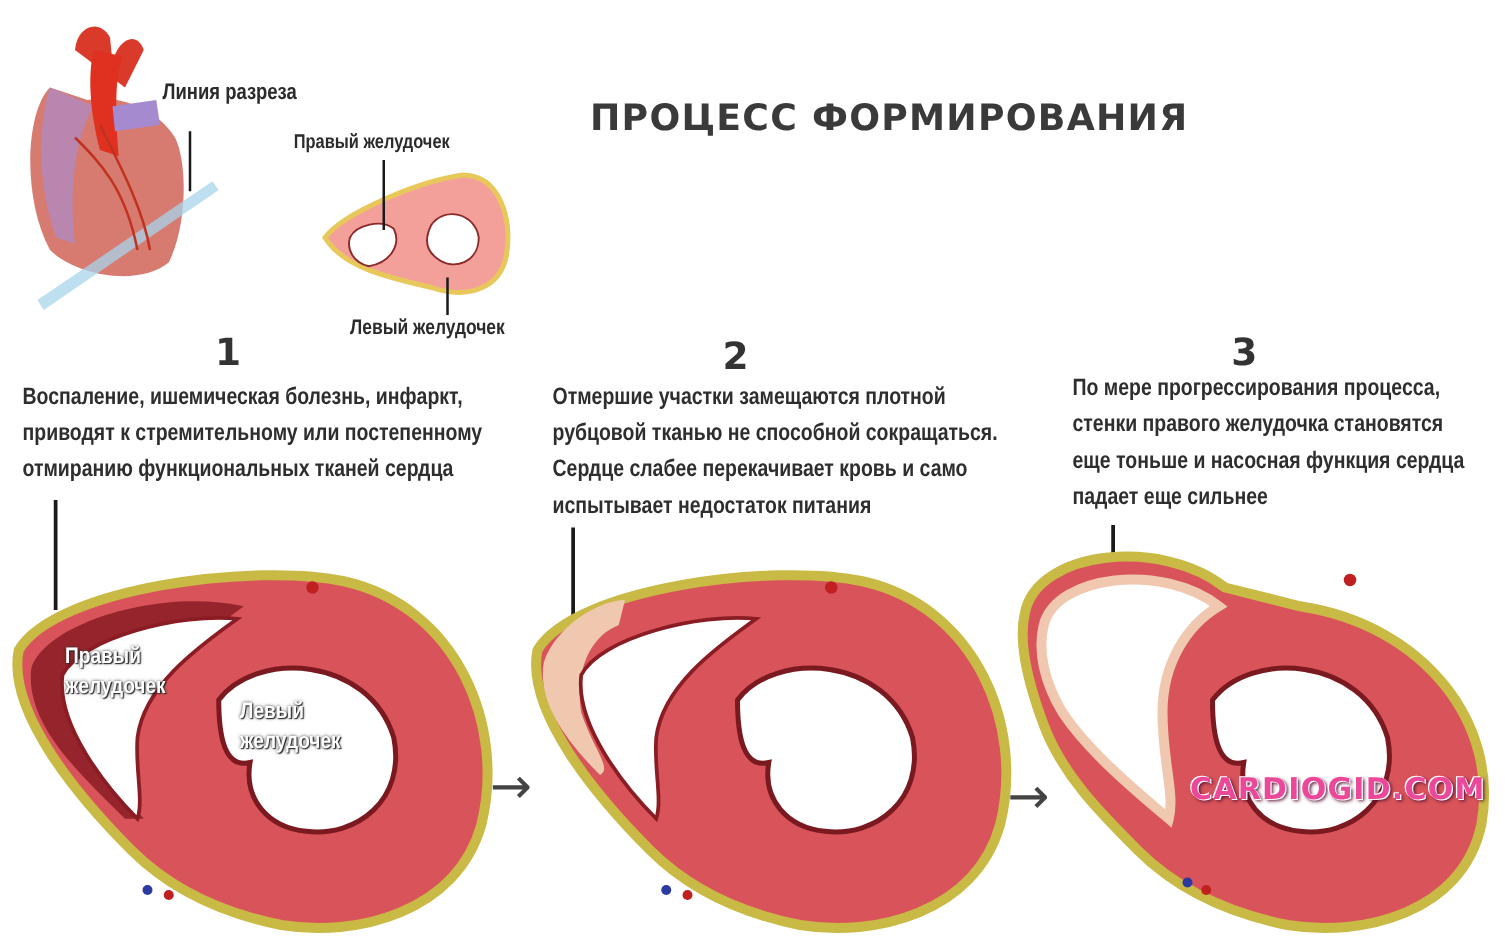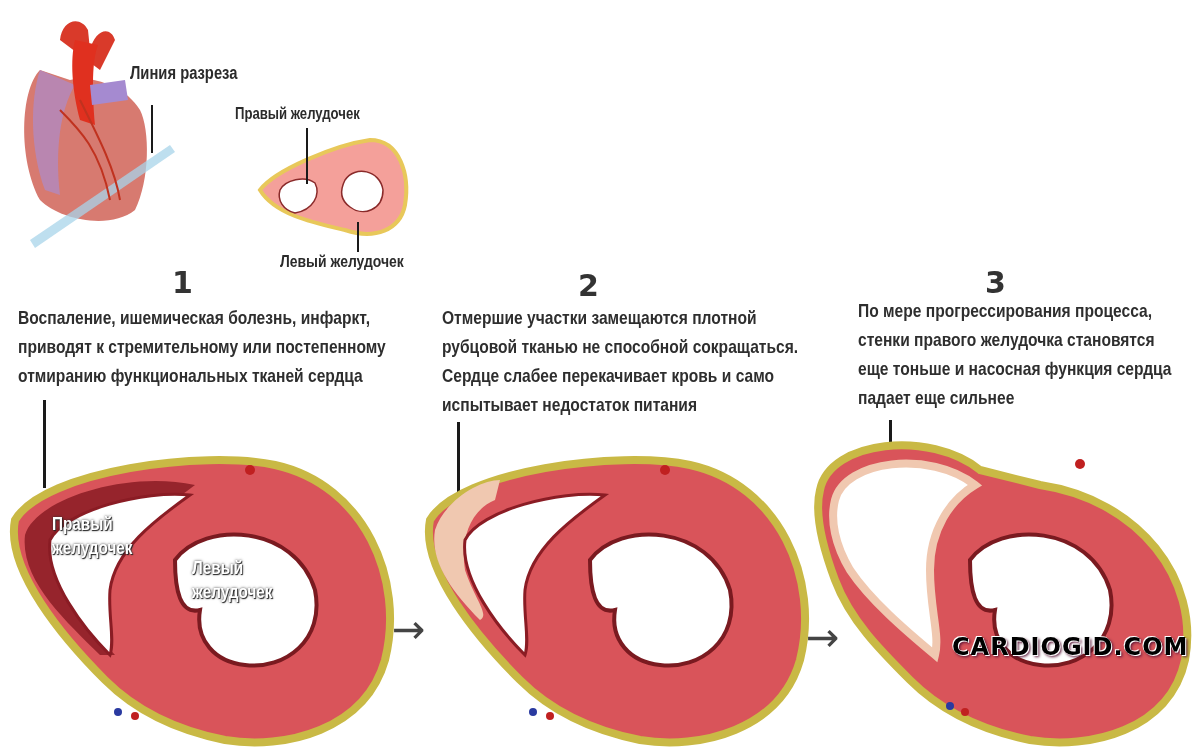"ПРОЦЕСС ФОРМИРОВАНИЯ" div { html: none -> <div>ПРОЦЕСС ФОРМИРОВАНИЯ</div> }
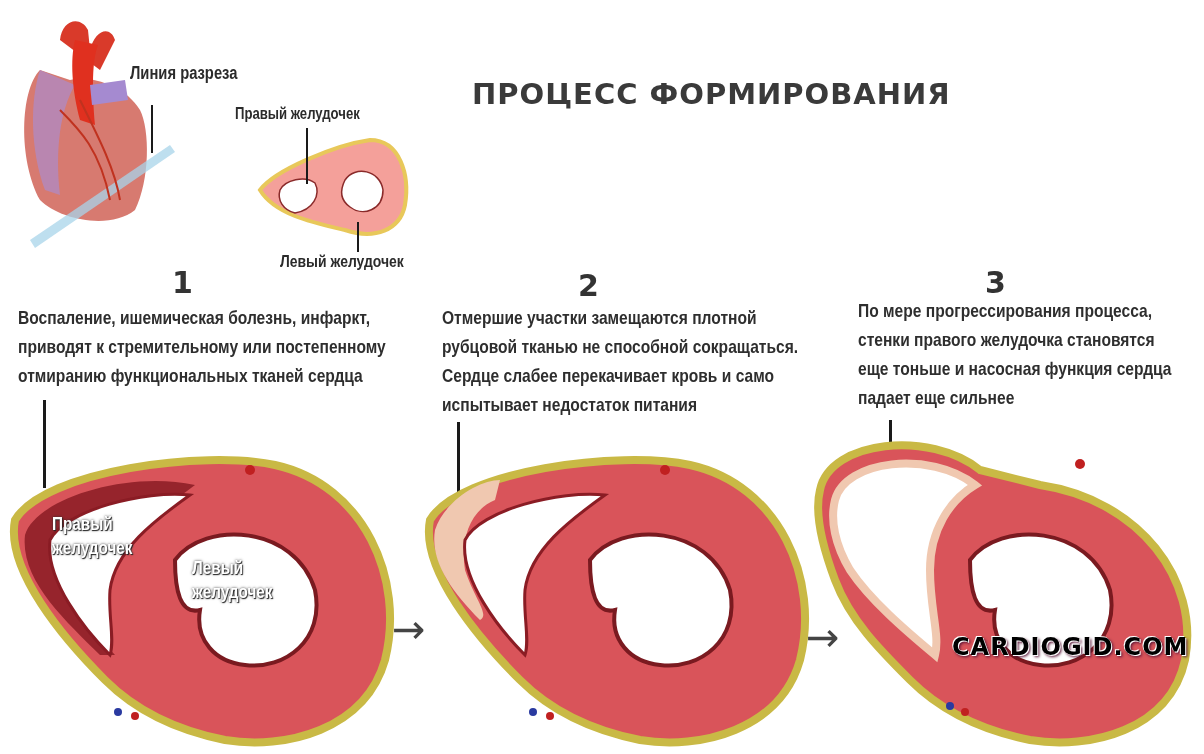"CARDIOGID.COM" .watermark { color: #000000 -> #ec4899; margin-top: 16px -> none }
